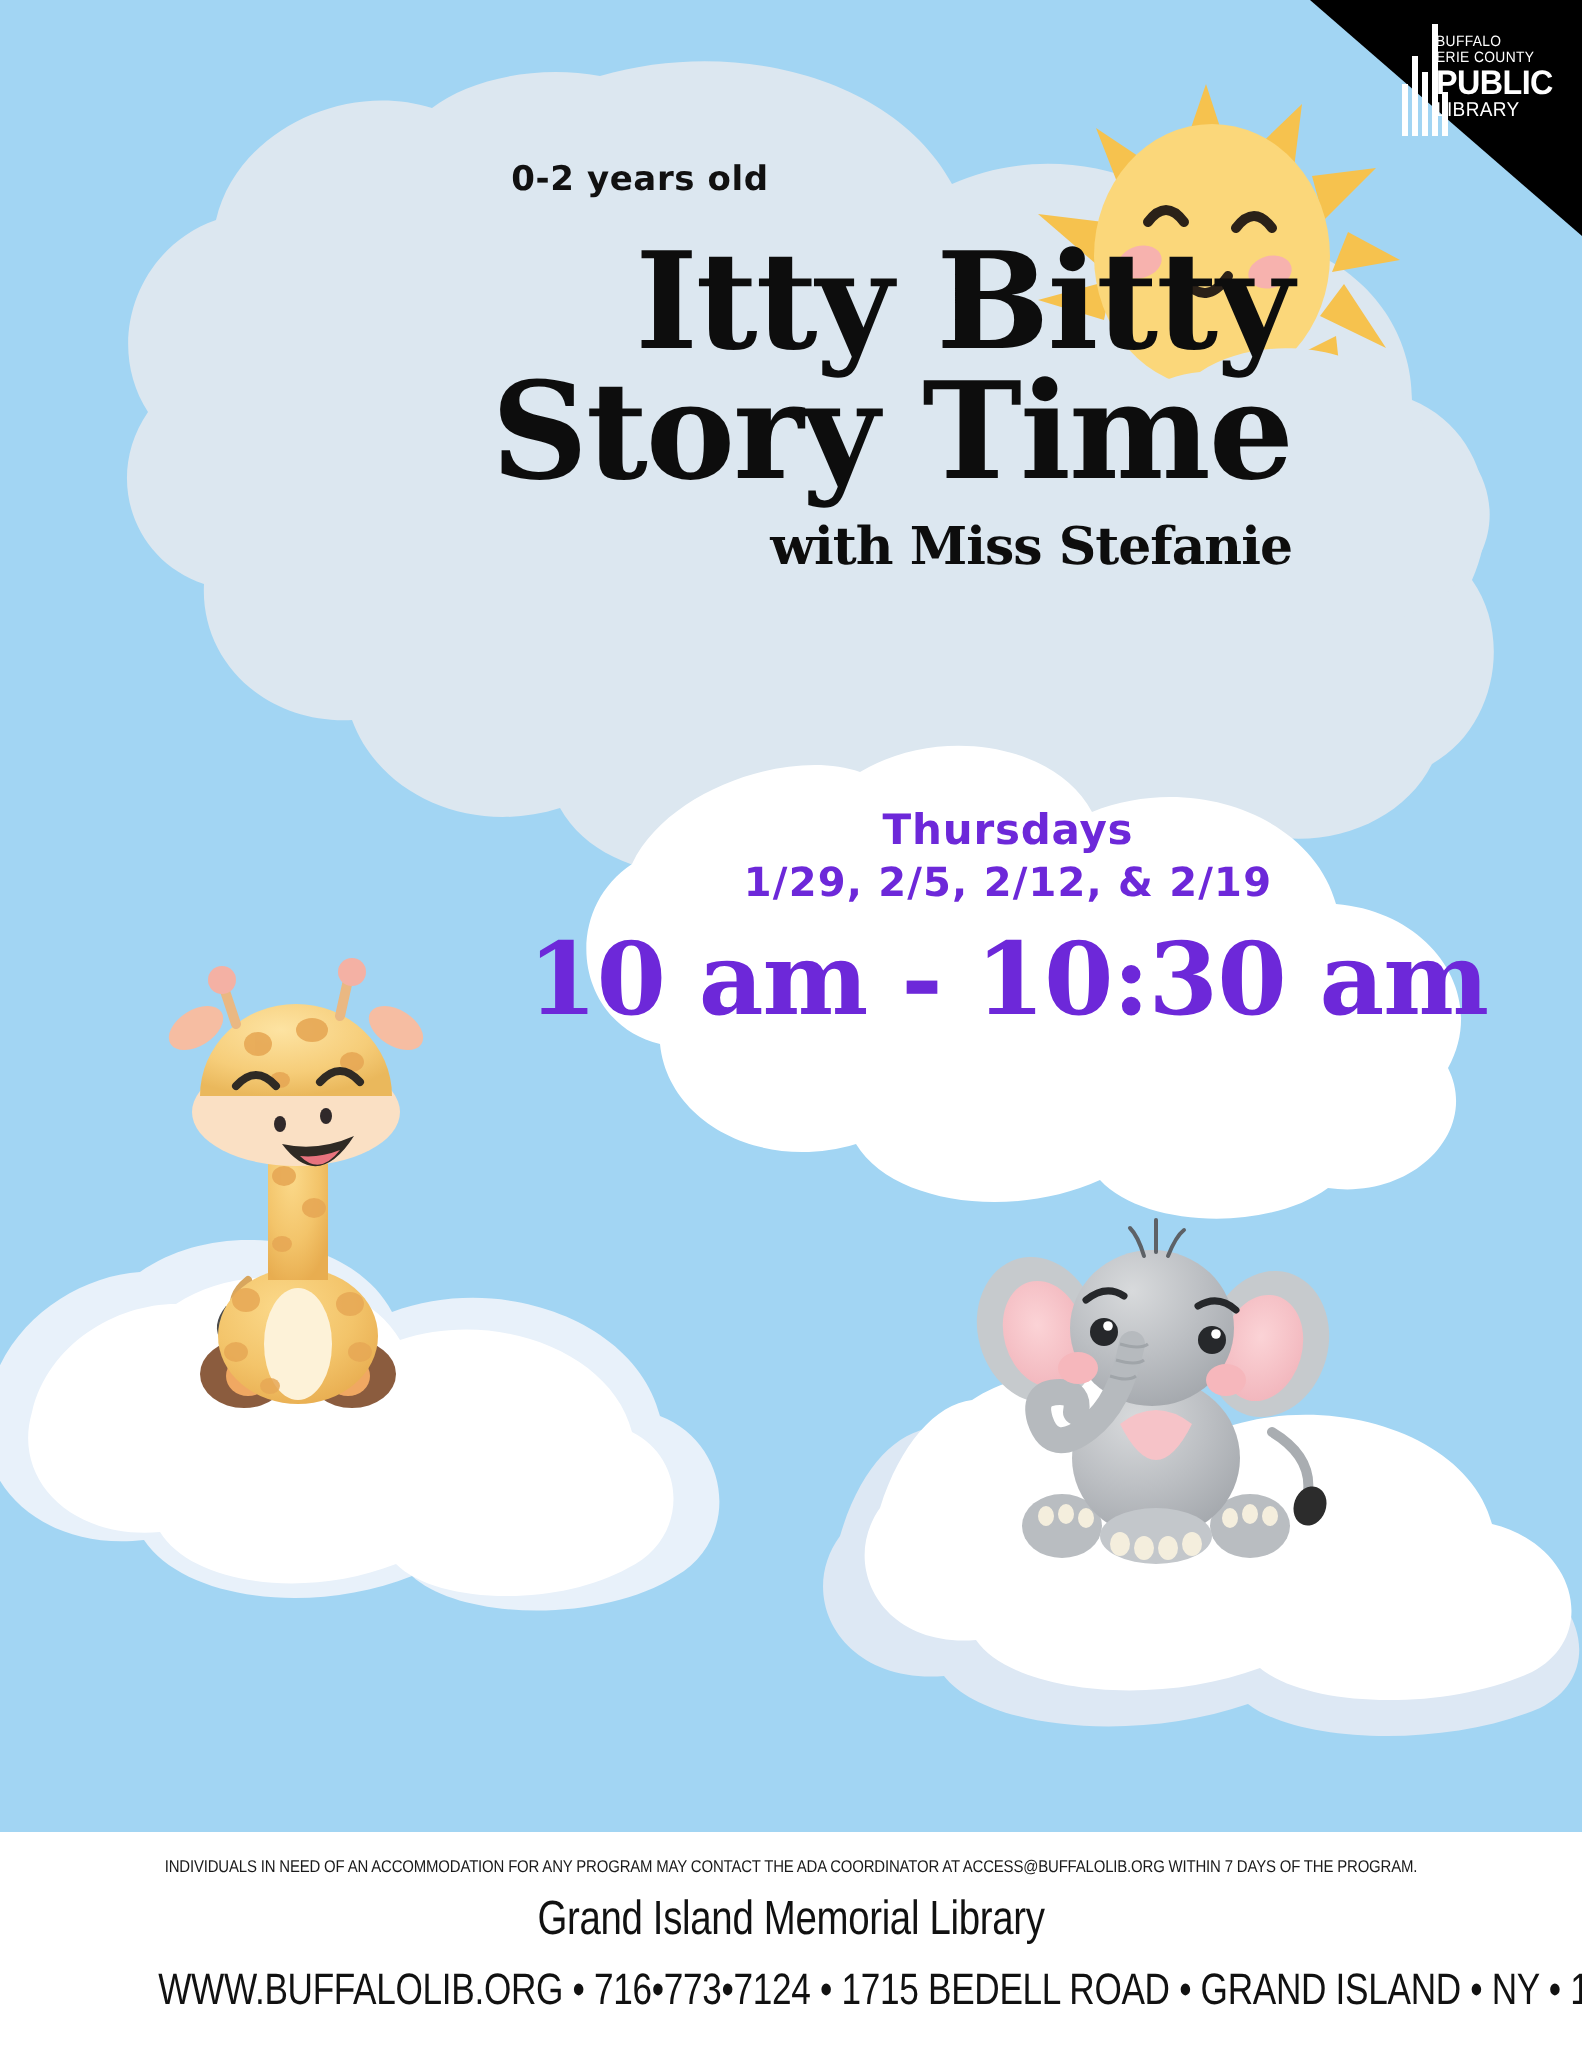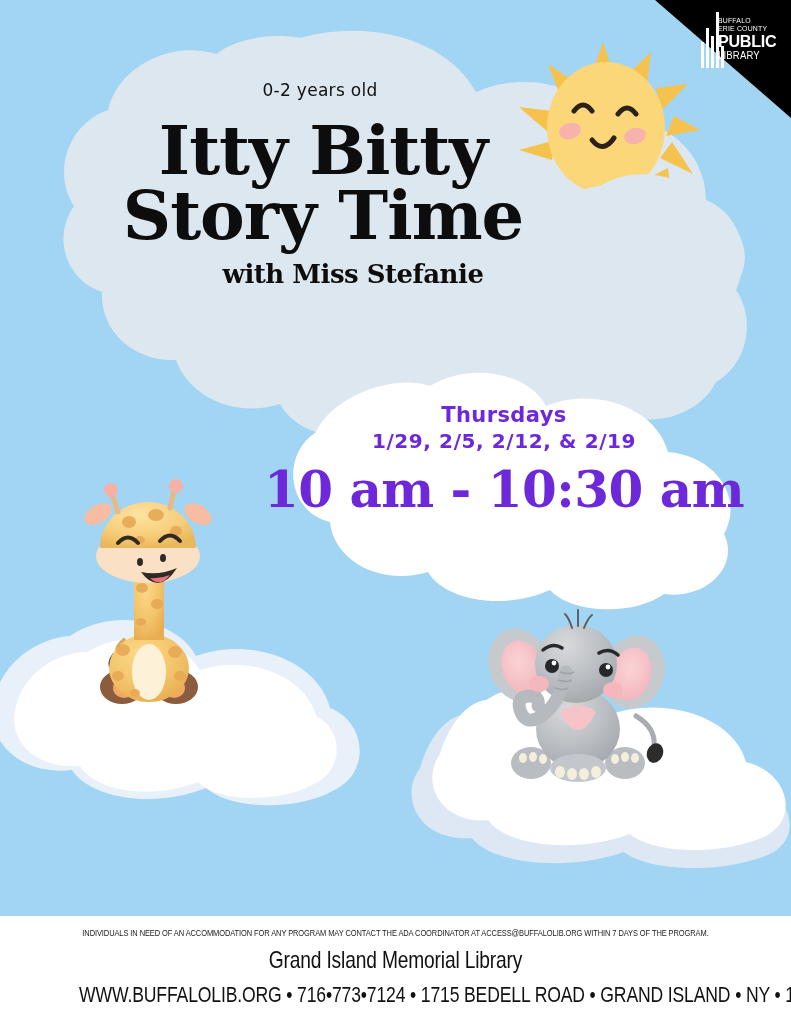"0-2 years old" .age-line { font-weight: 400 -> 700 }
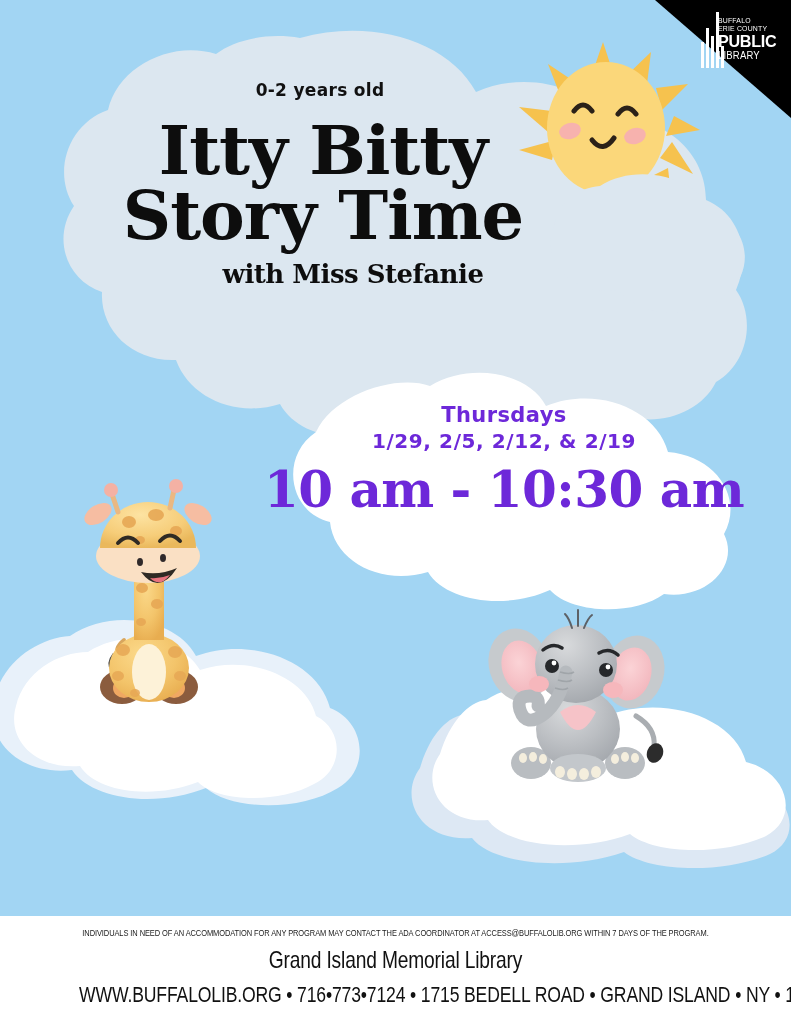"Itty Bitty" .title-block { text-align: center -> right }
